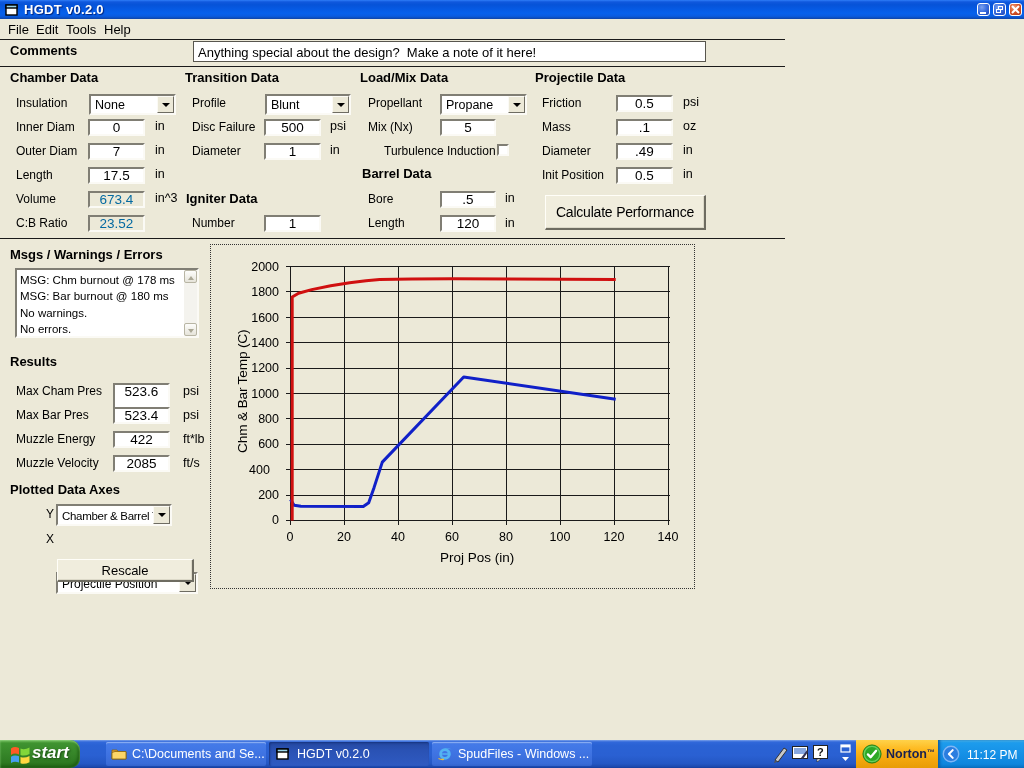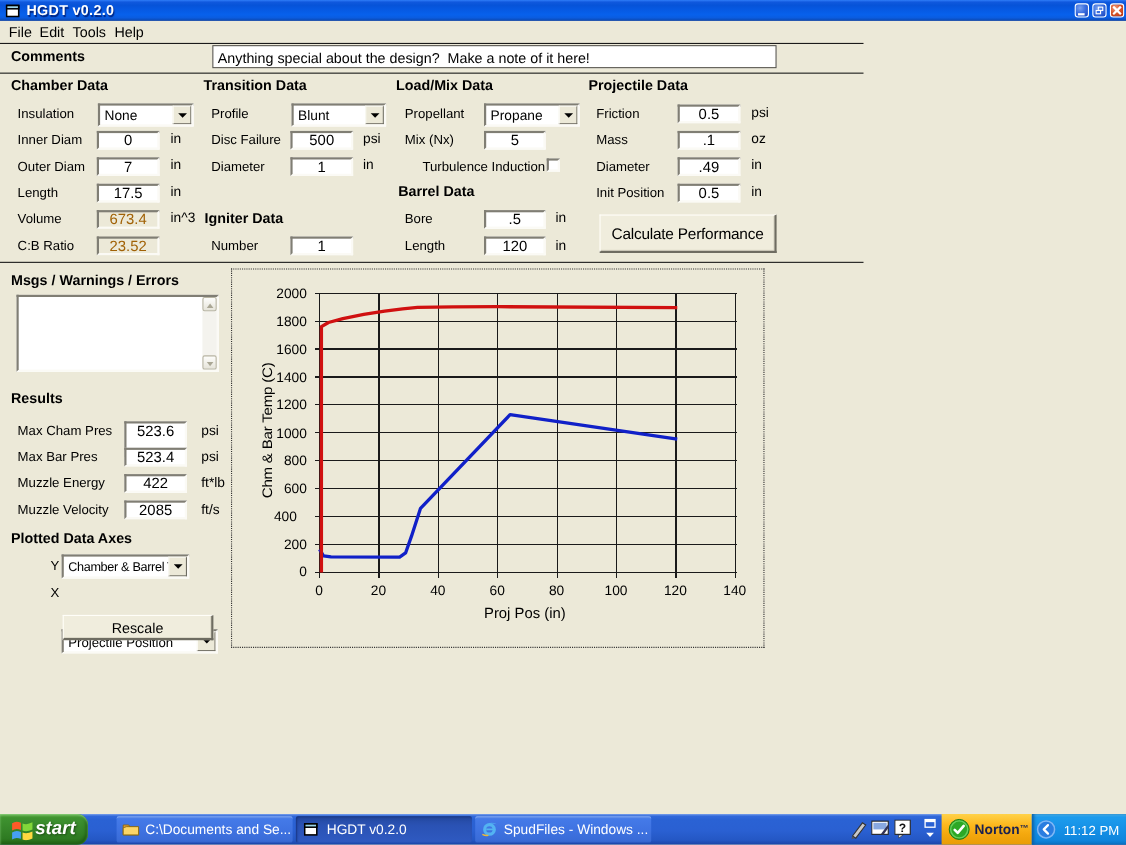"673.4" .fld.dis { color: #a16207 -> #0369a1 }
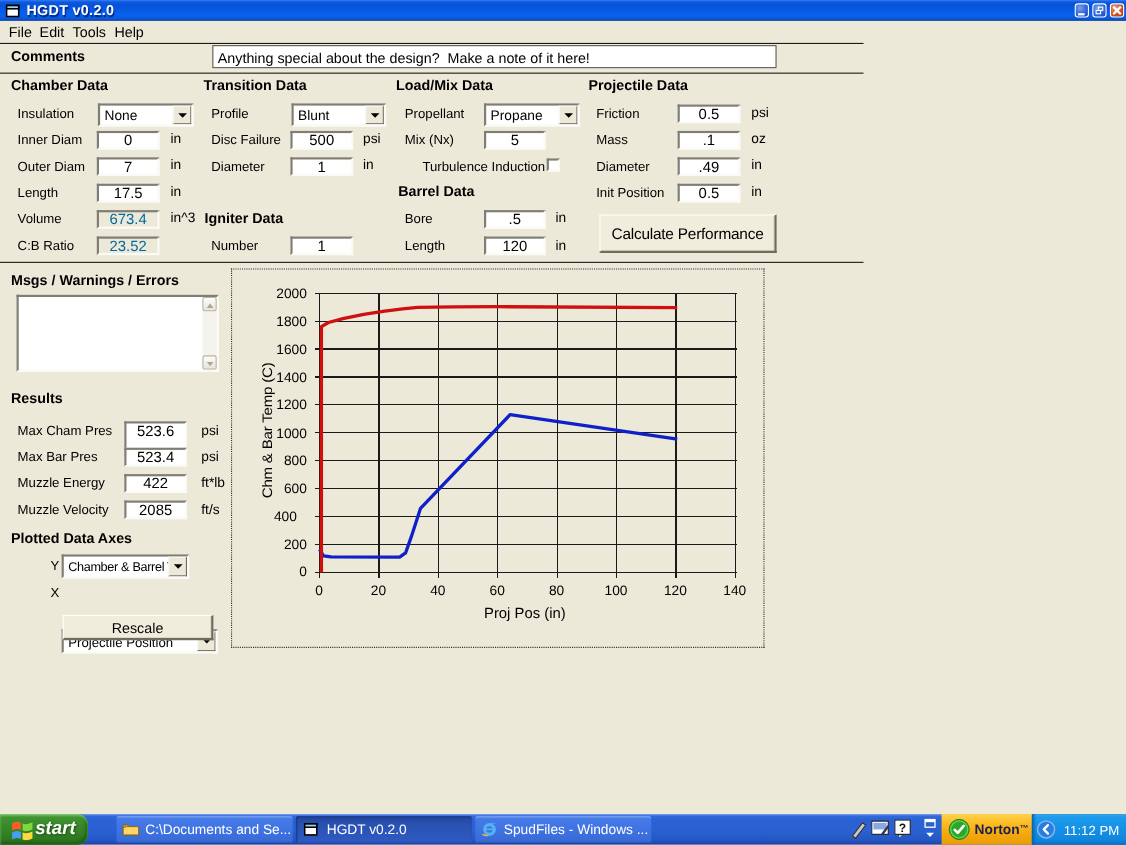"MSG: Chm burnout @ 178" div.abs { html: none -> <div>MSG: Chm burnout @ 178 ms<br>MSG: Bar burnout @ 180 ms<br>No warnings.<br>No errors.</div> }
